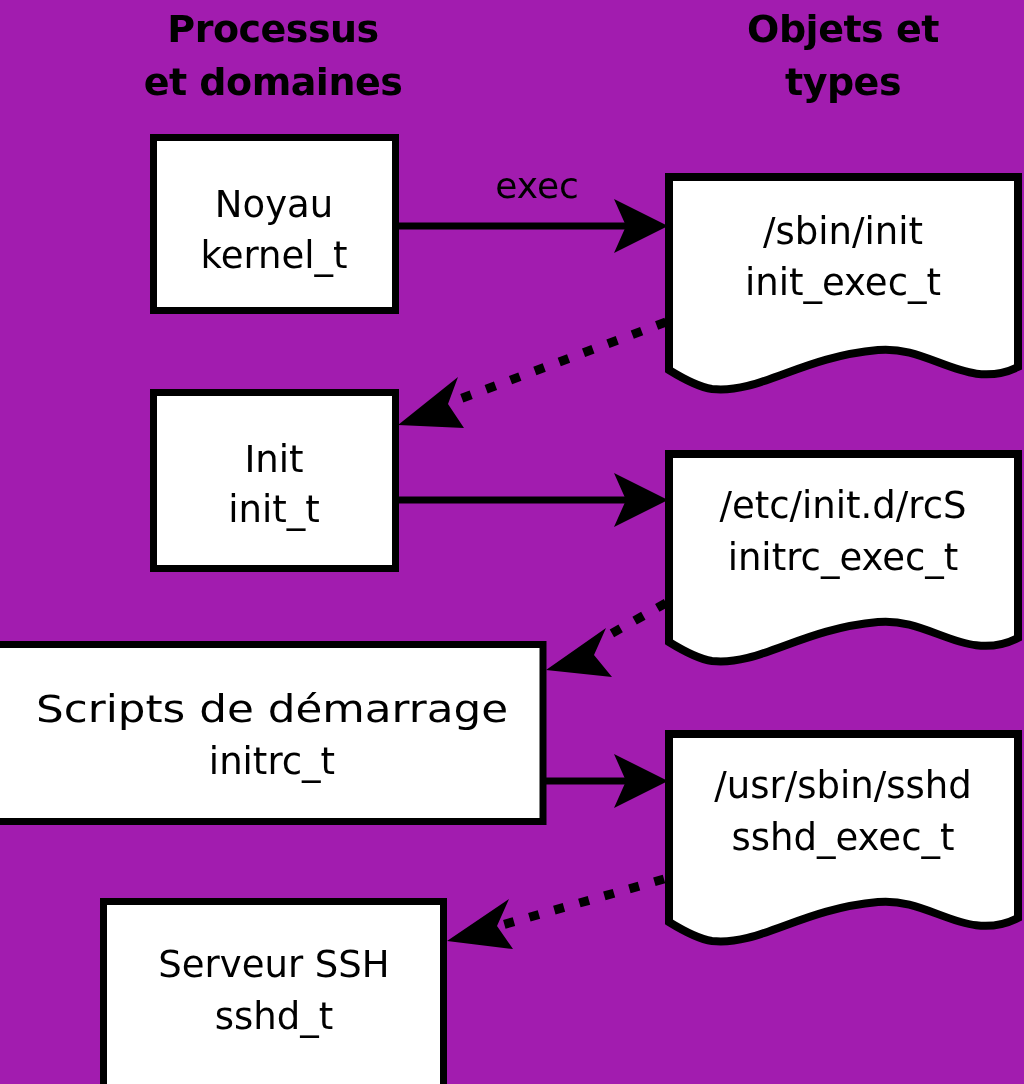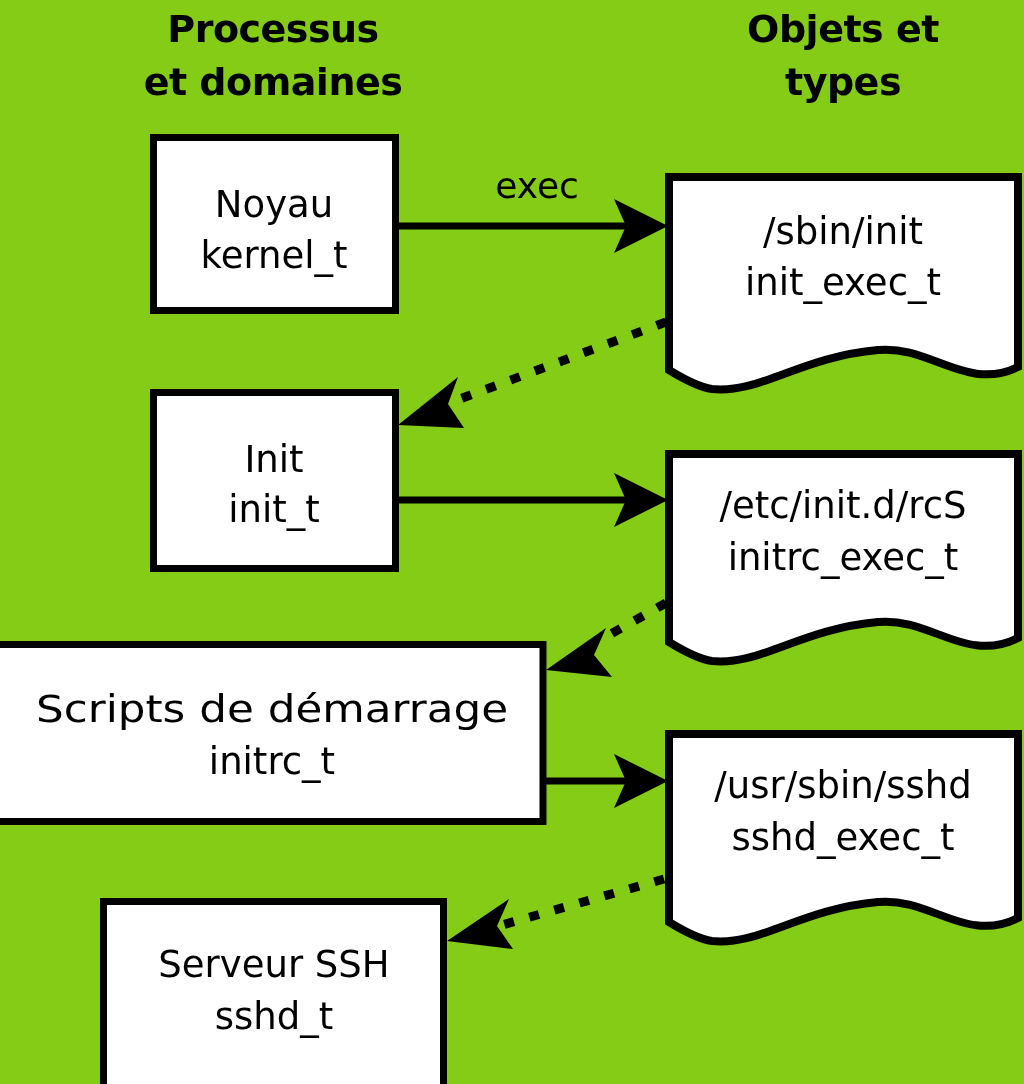"Processus" #canvas { background: #84cc16 -> #a21caf }
